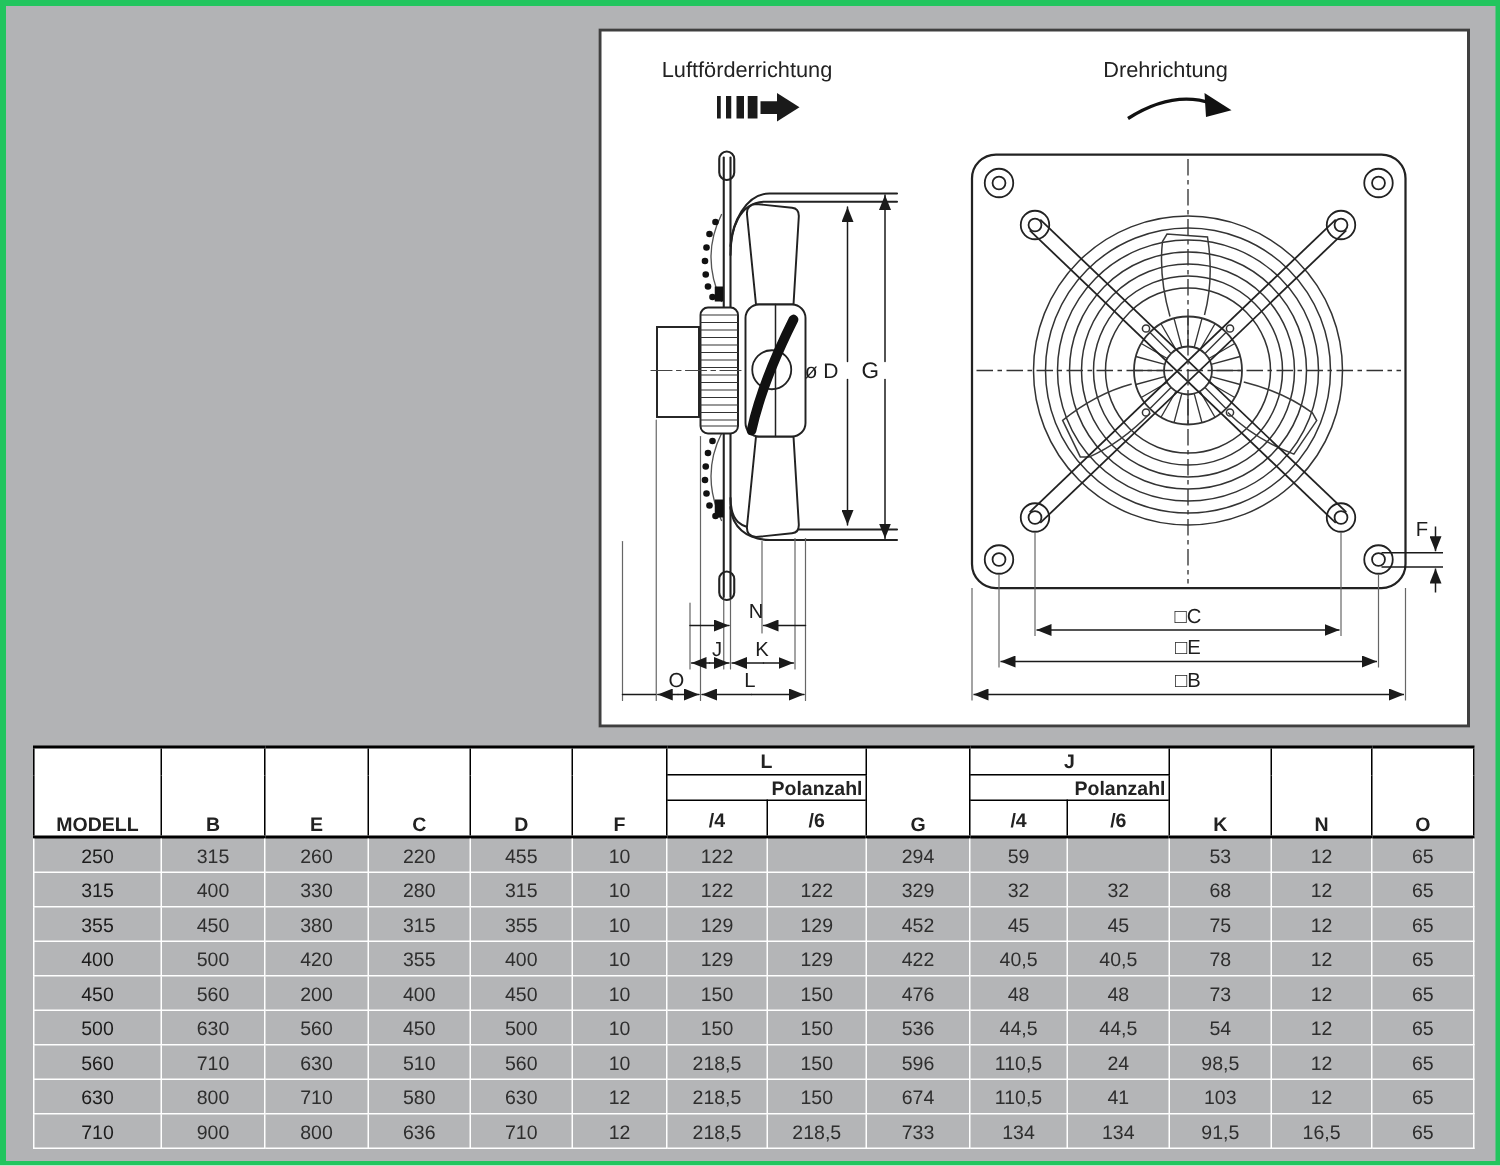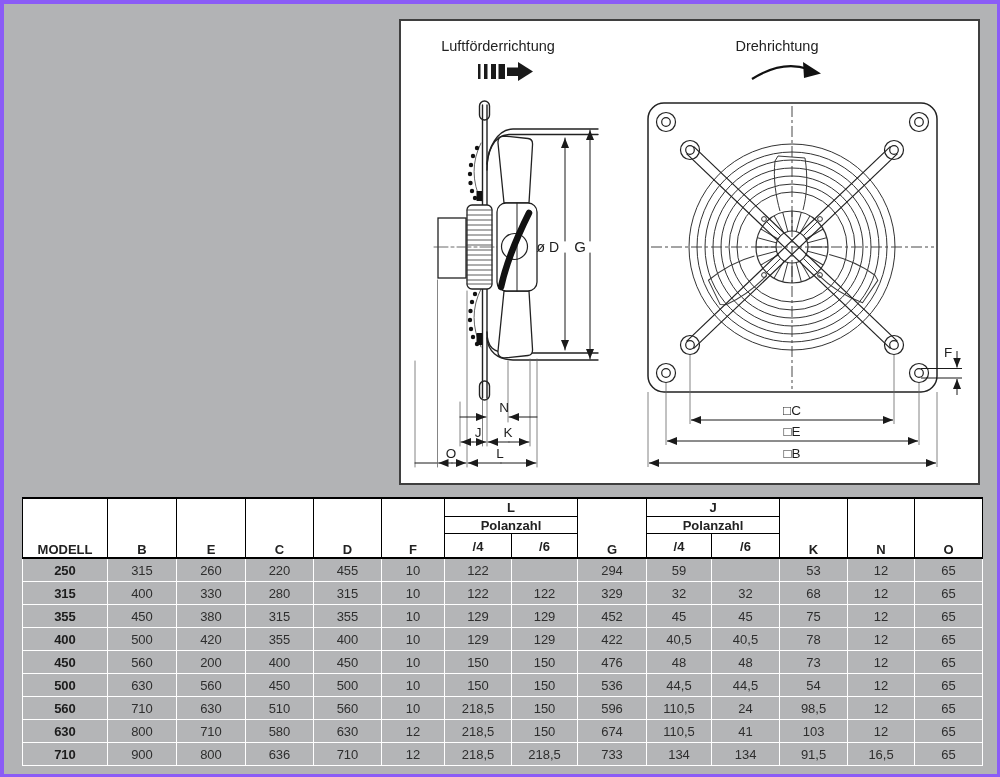"Luftförderrichtung" .page { background: #8b5cf6 -> #22c55e }
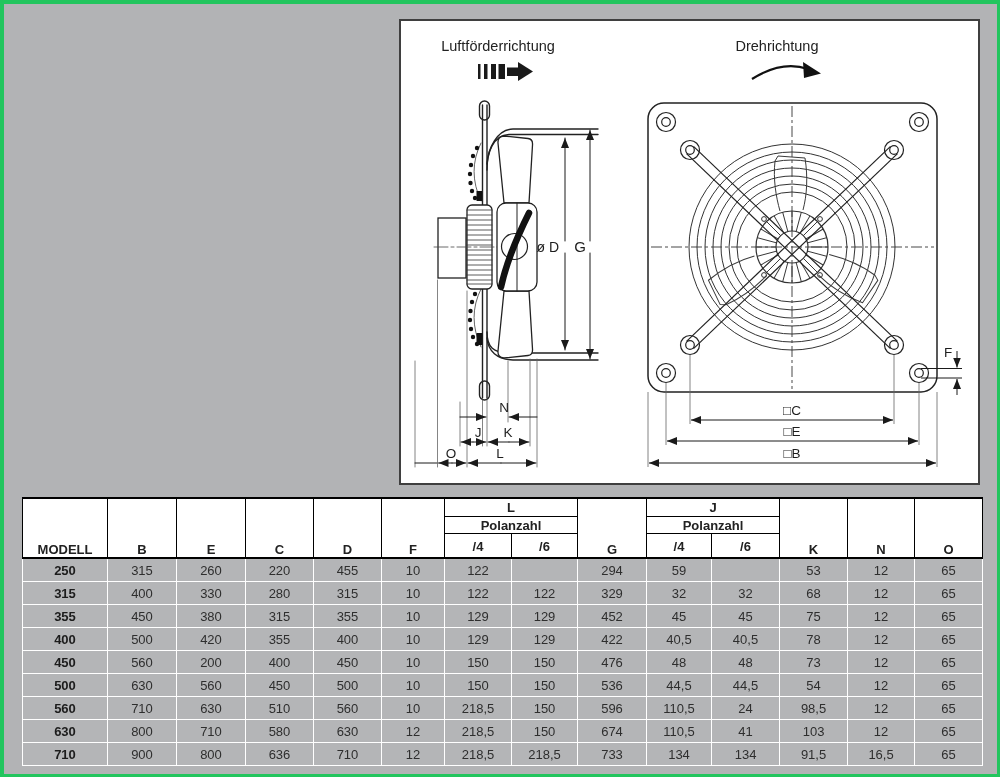"Polanzahl" tr.h2 th { text-align: none -> right }
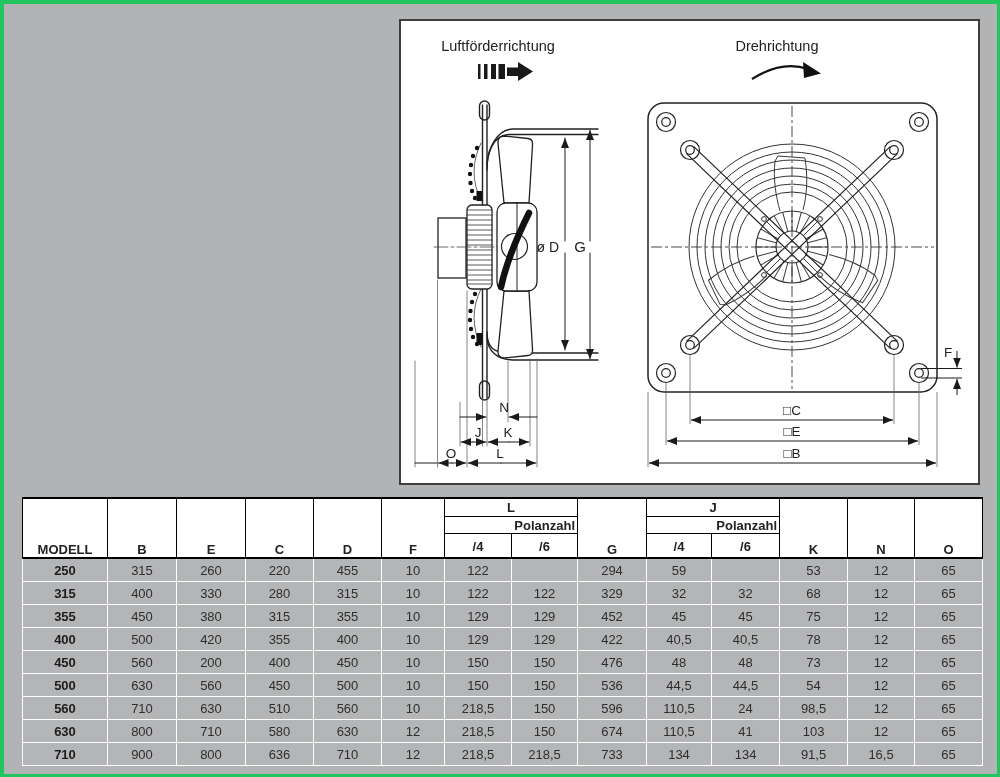"250" table.dims td.model { font-weight: bold -> normal }
